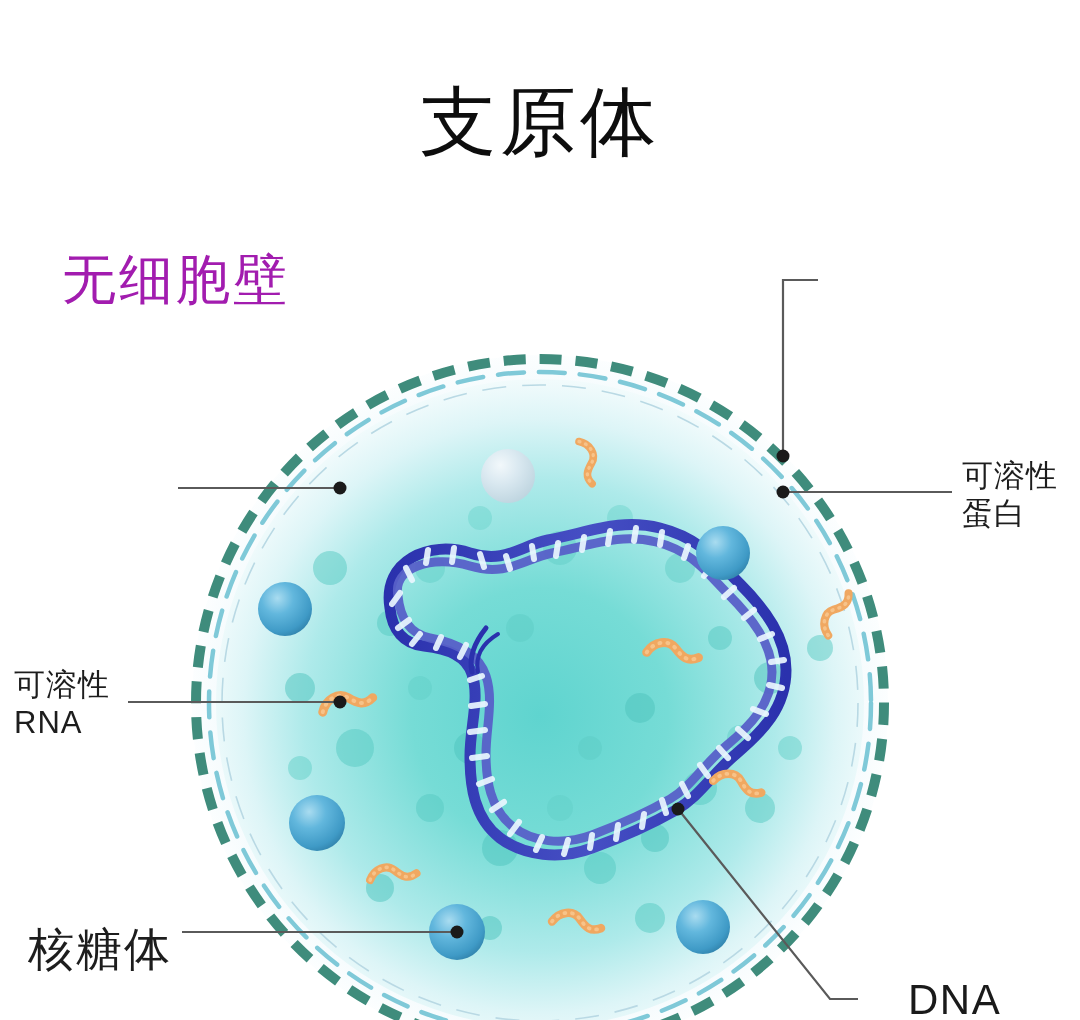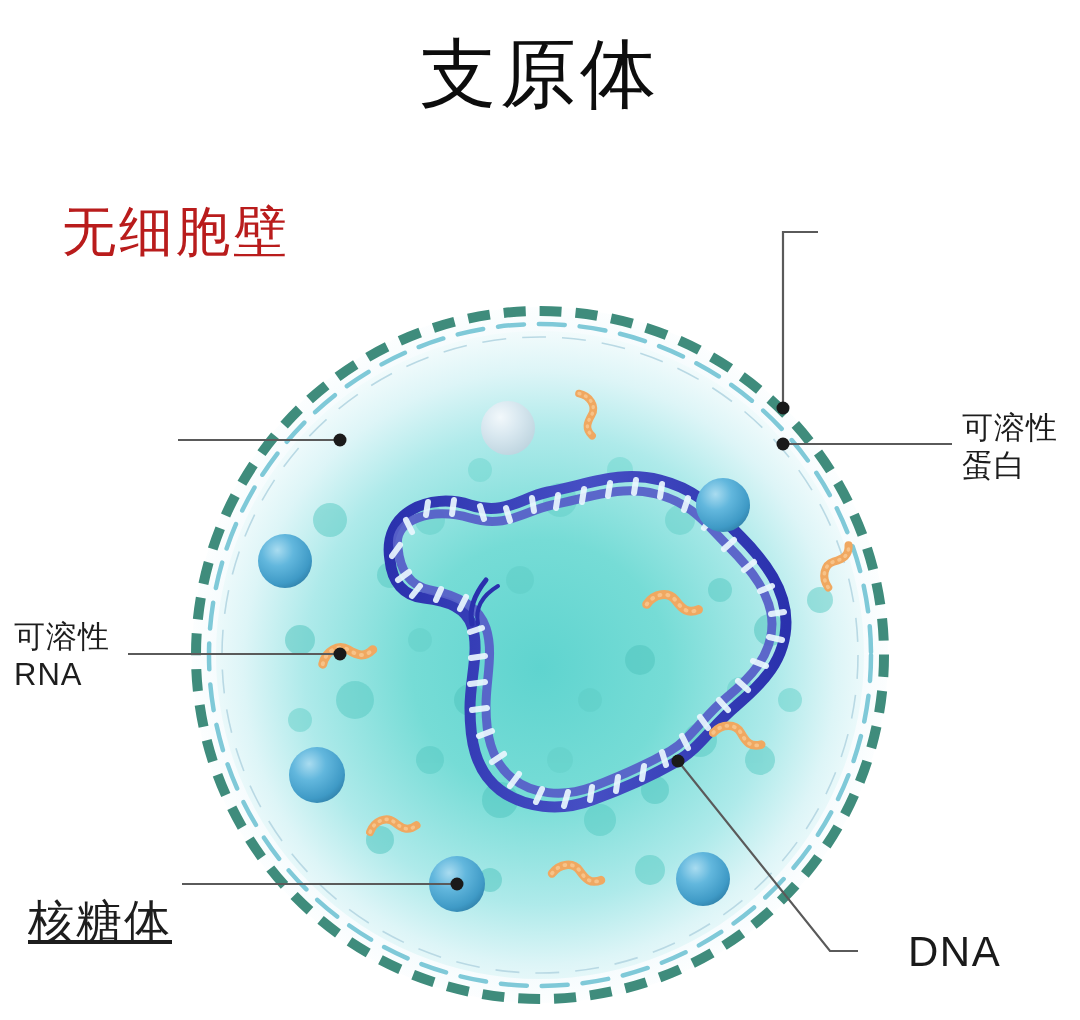"支原体" #stage { margin-top: none -> 48px }
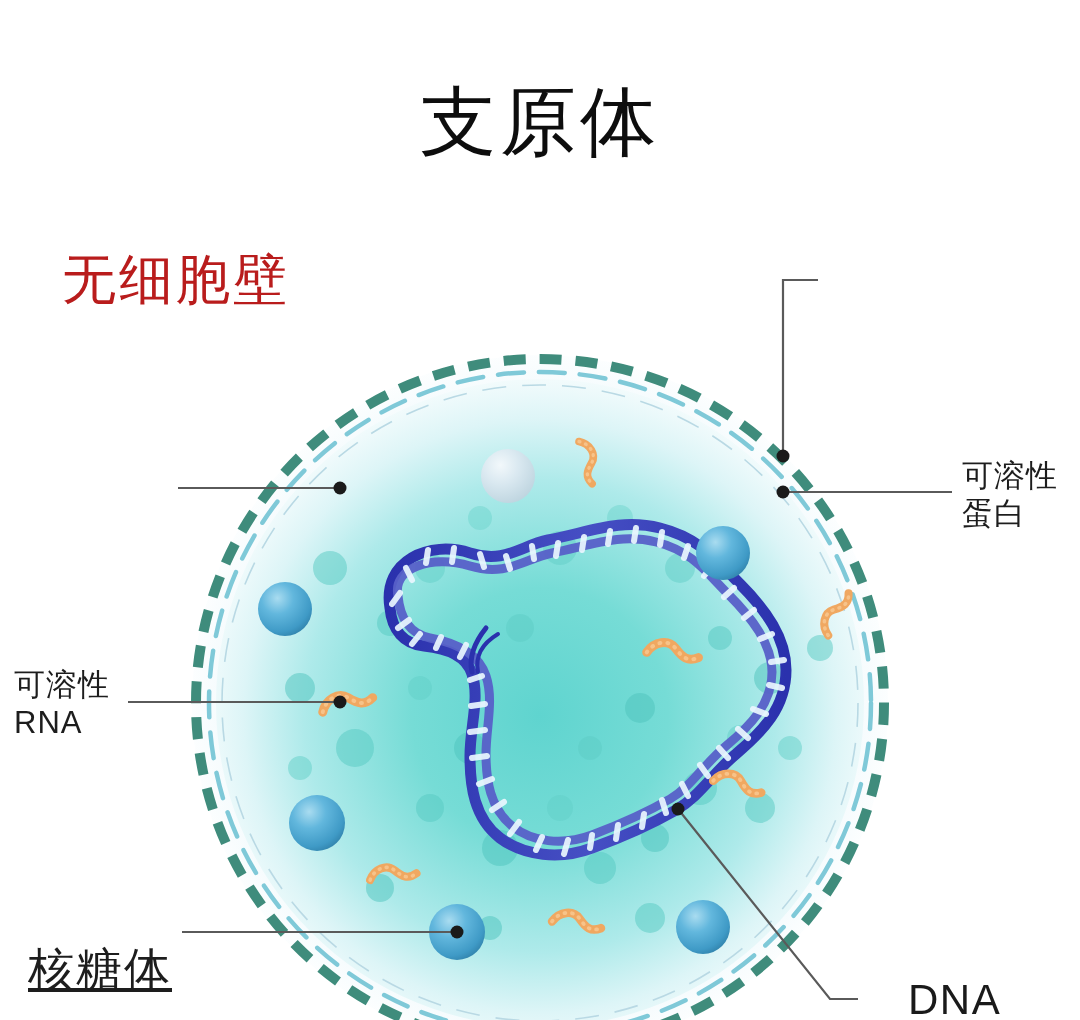"无细胞壁" .label-nowall { color: #b91c1c -> #a21caf }
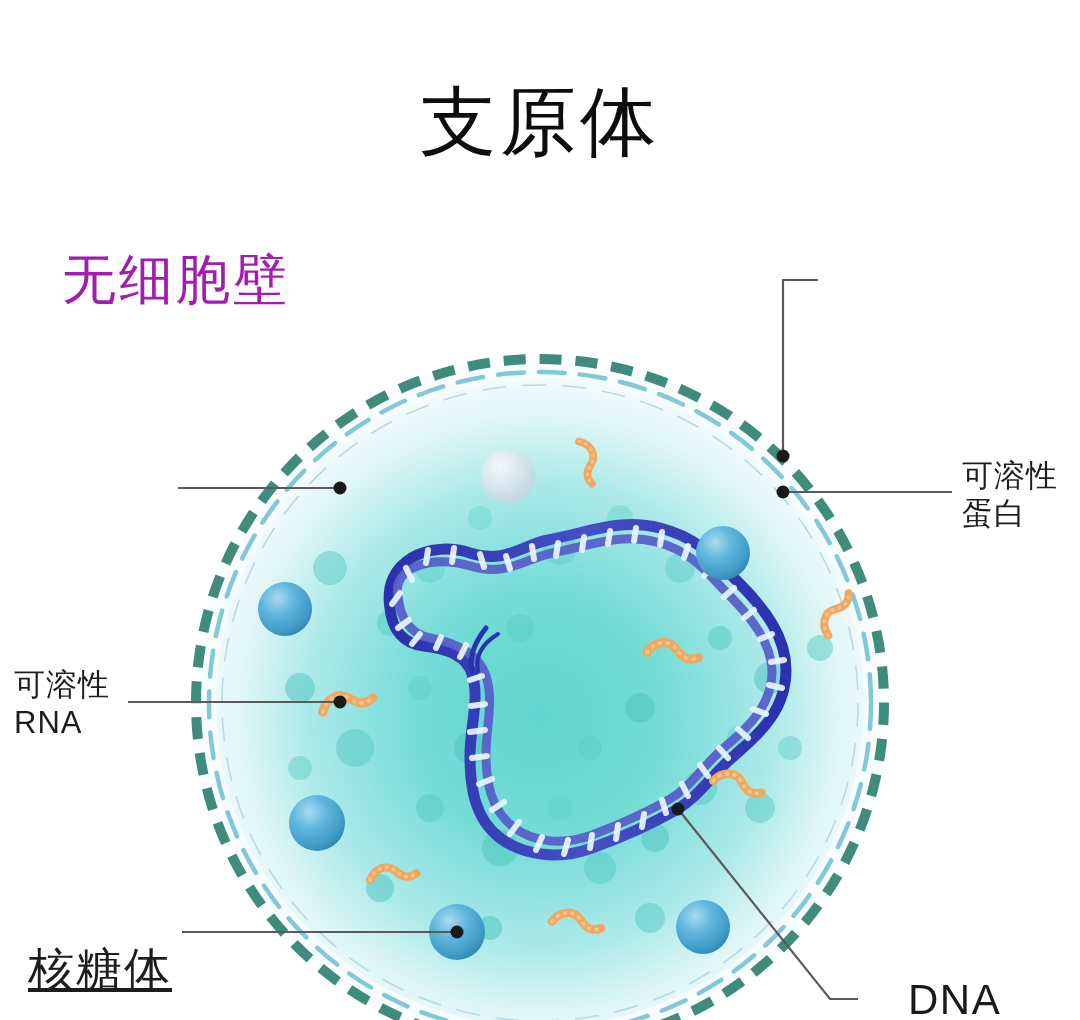"核糖体" div.label { text-decoration: underline -> none; top: 896px -> 876px }
